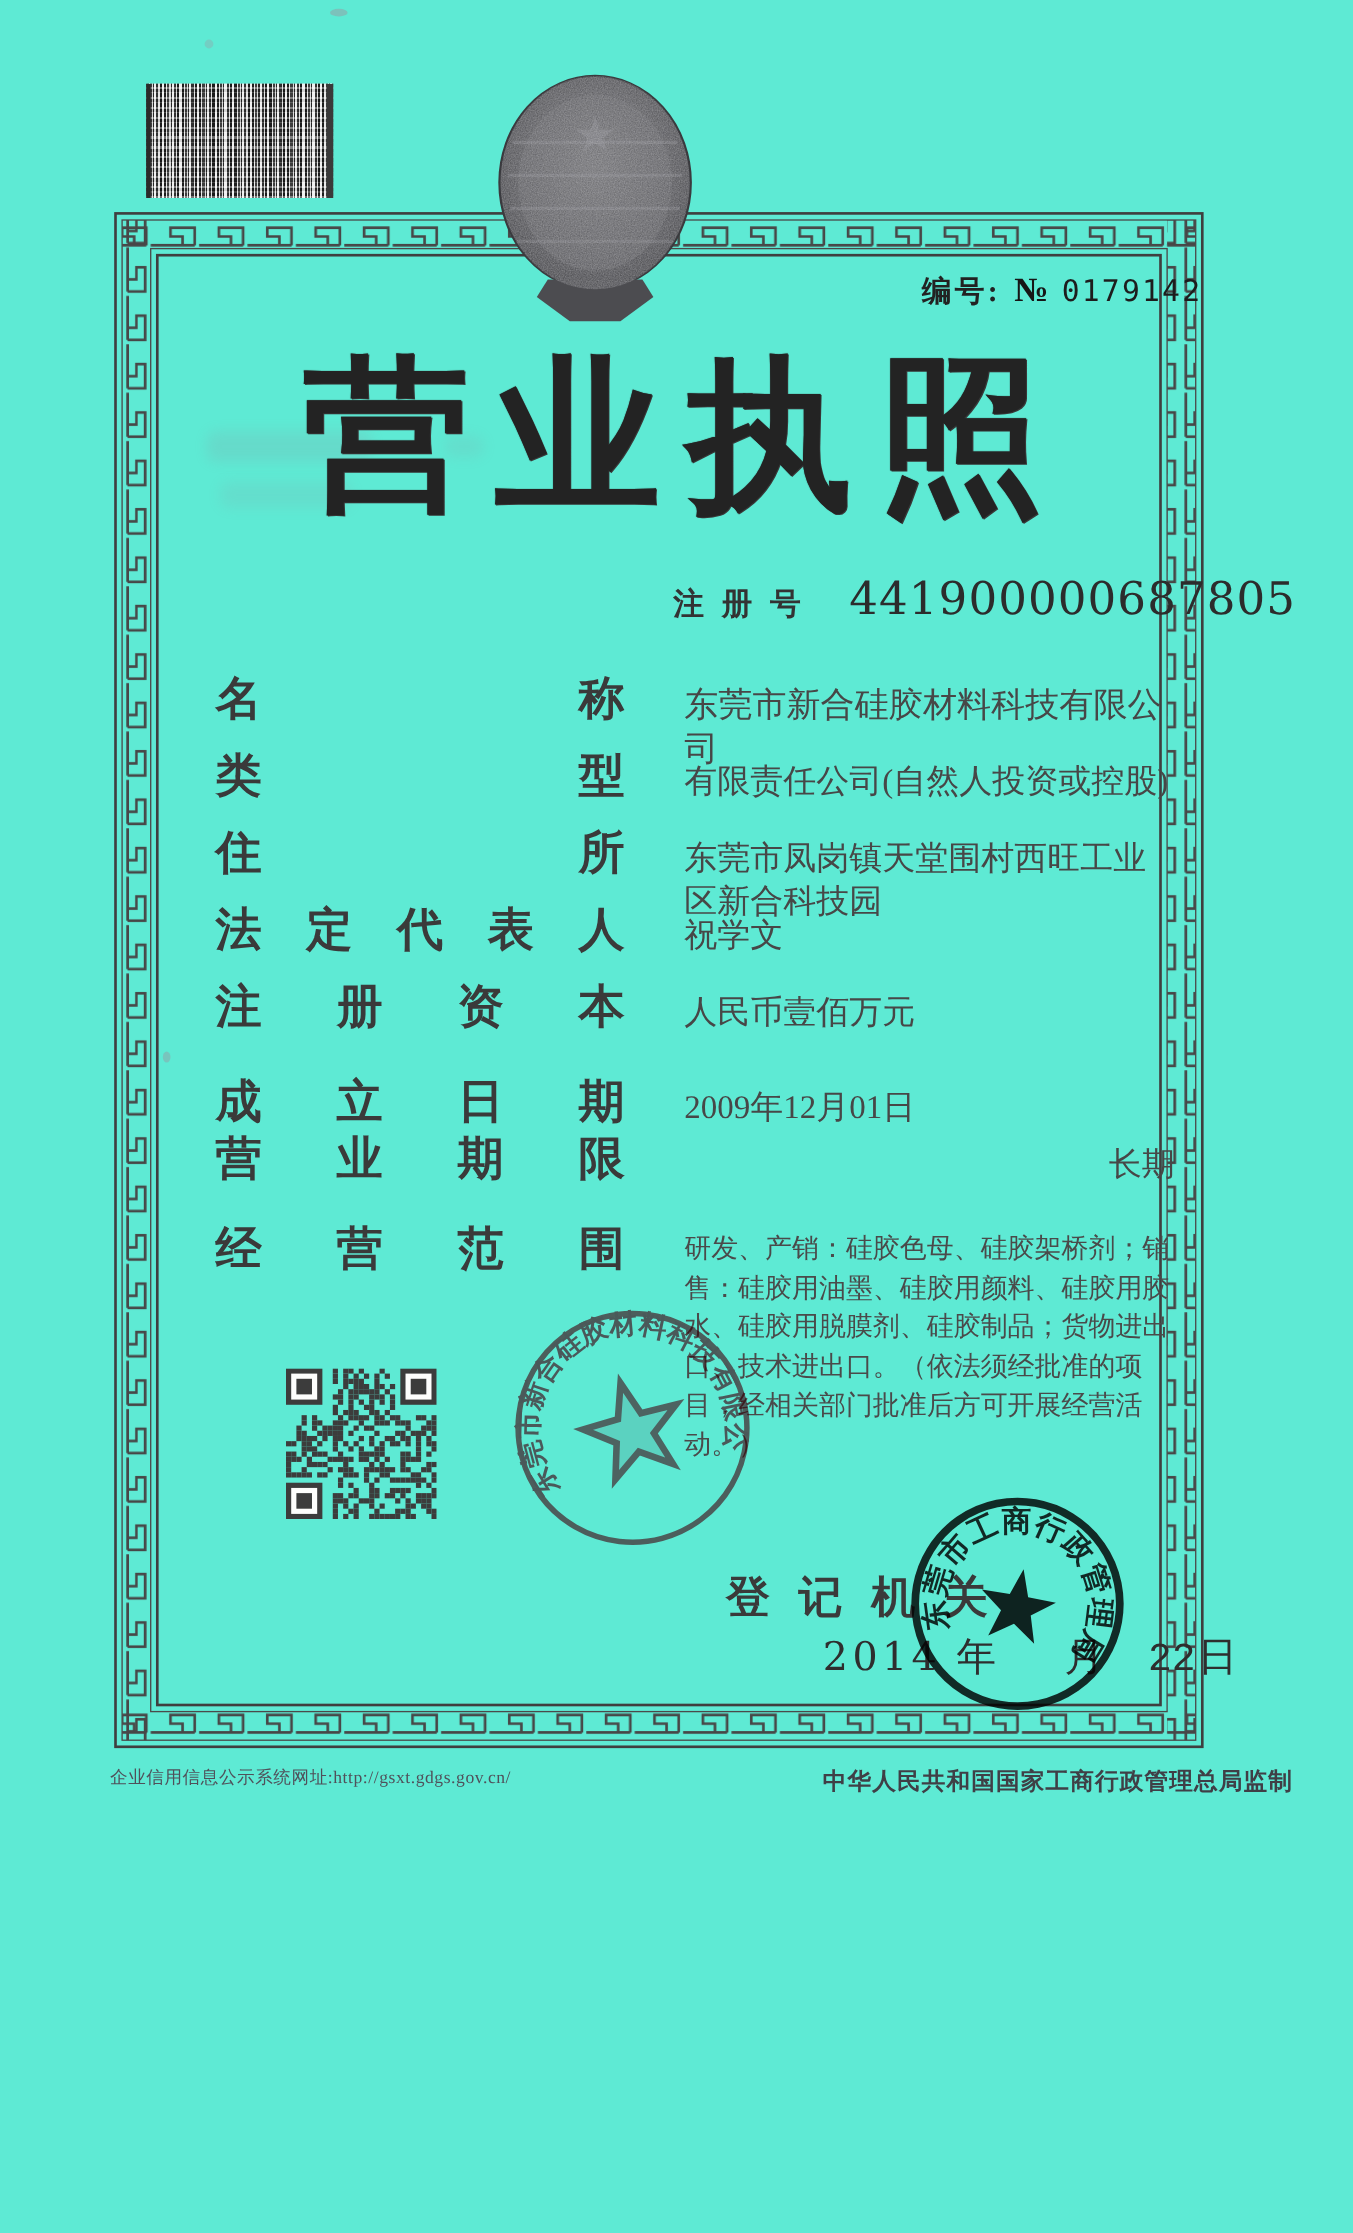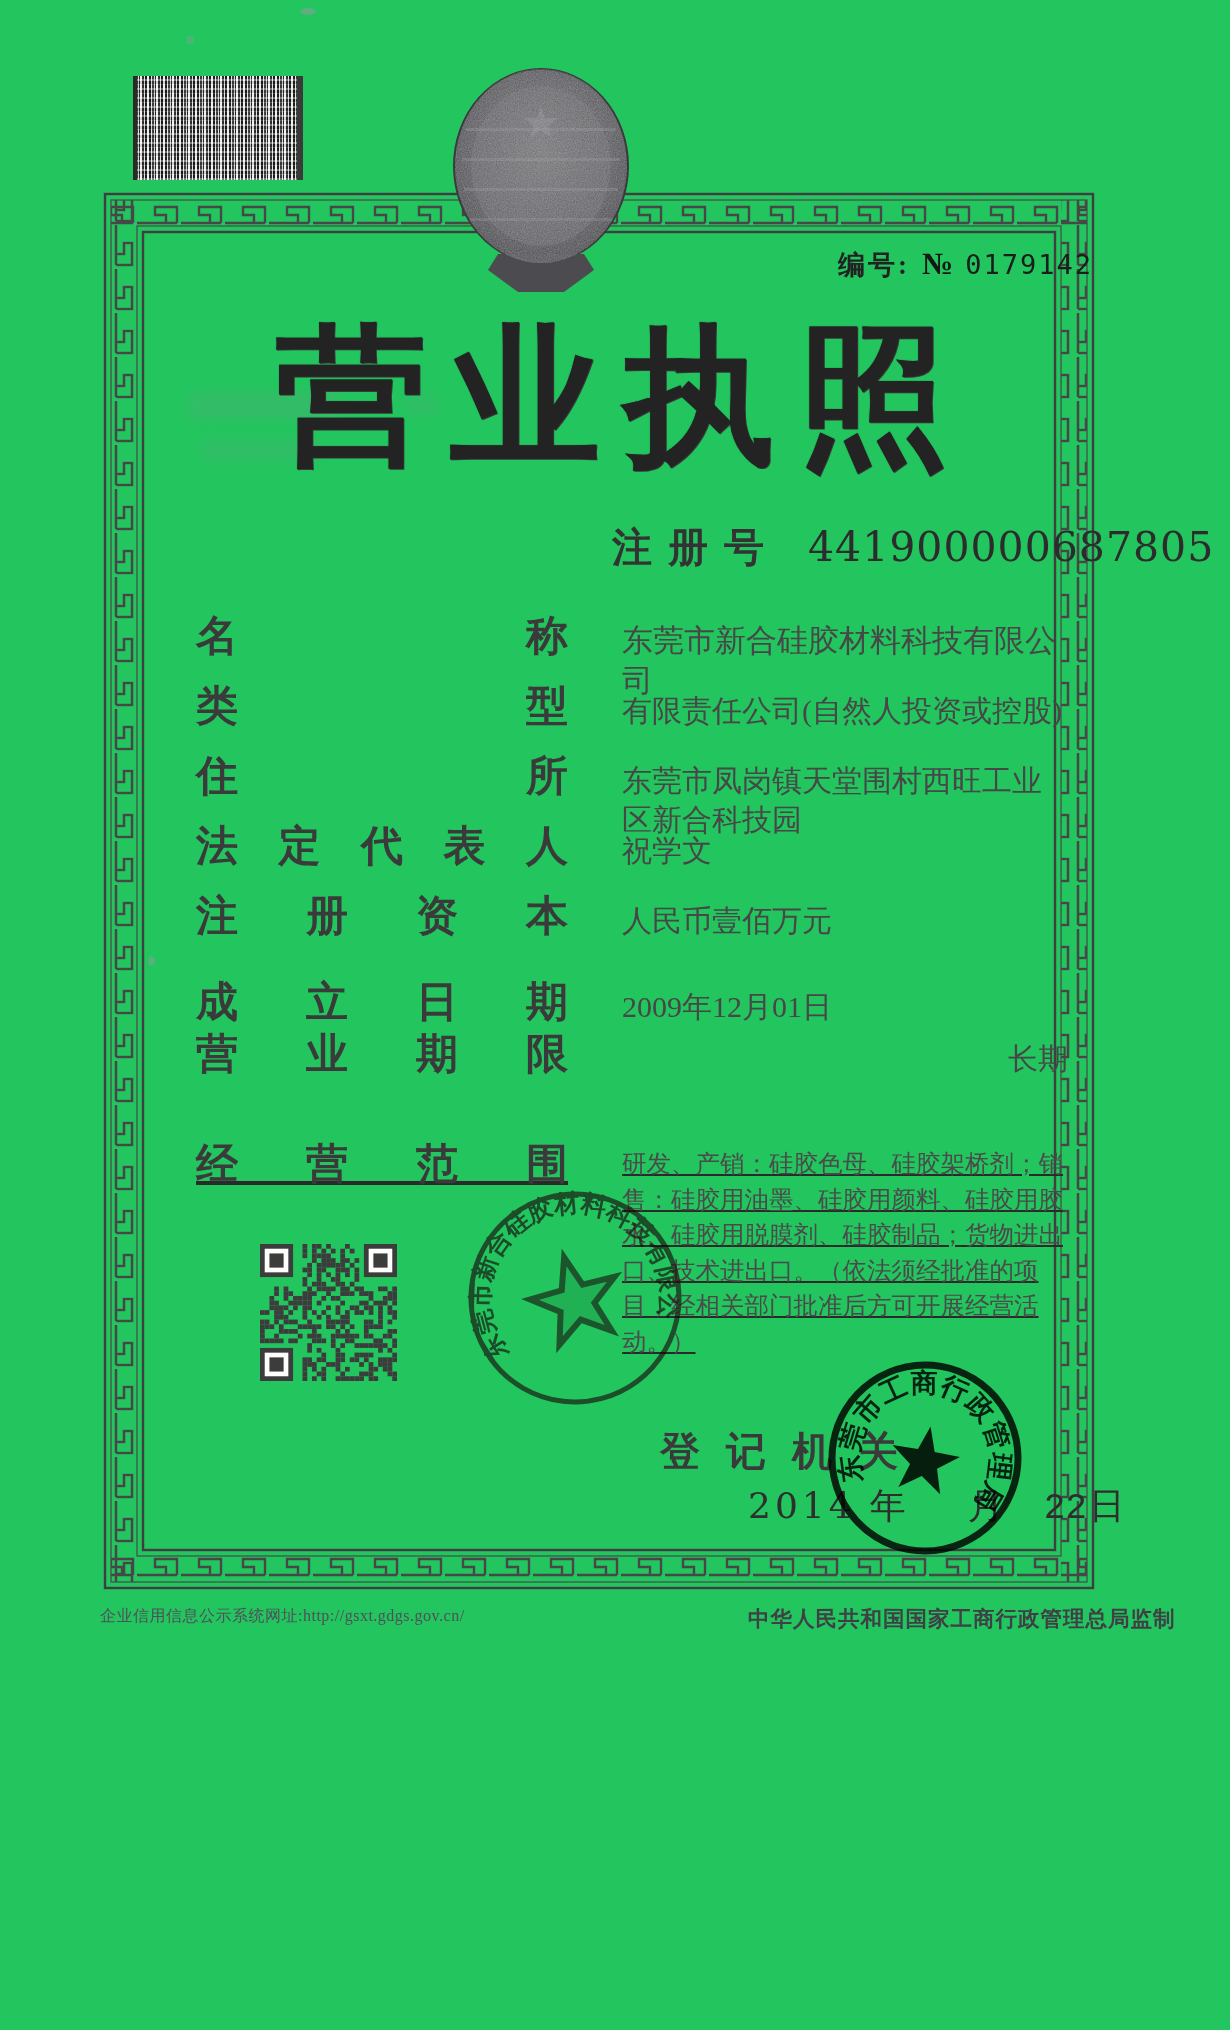"编号:" .page { background: #22c55e -> #5eead4 }
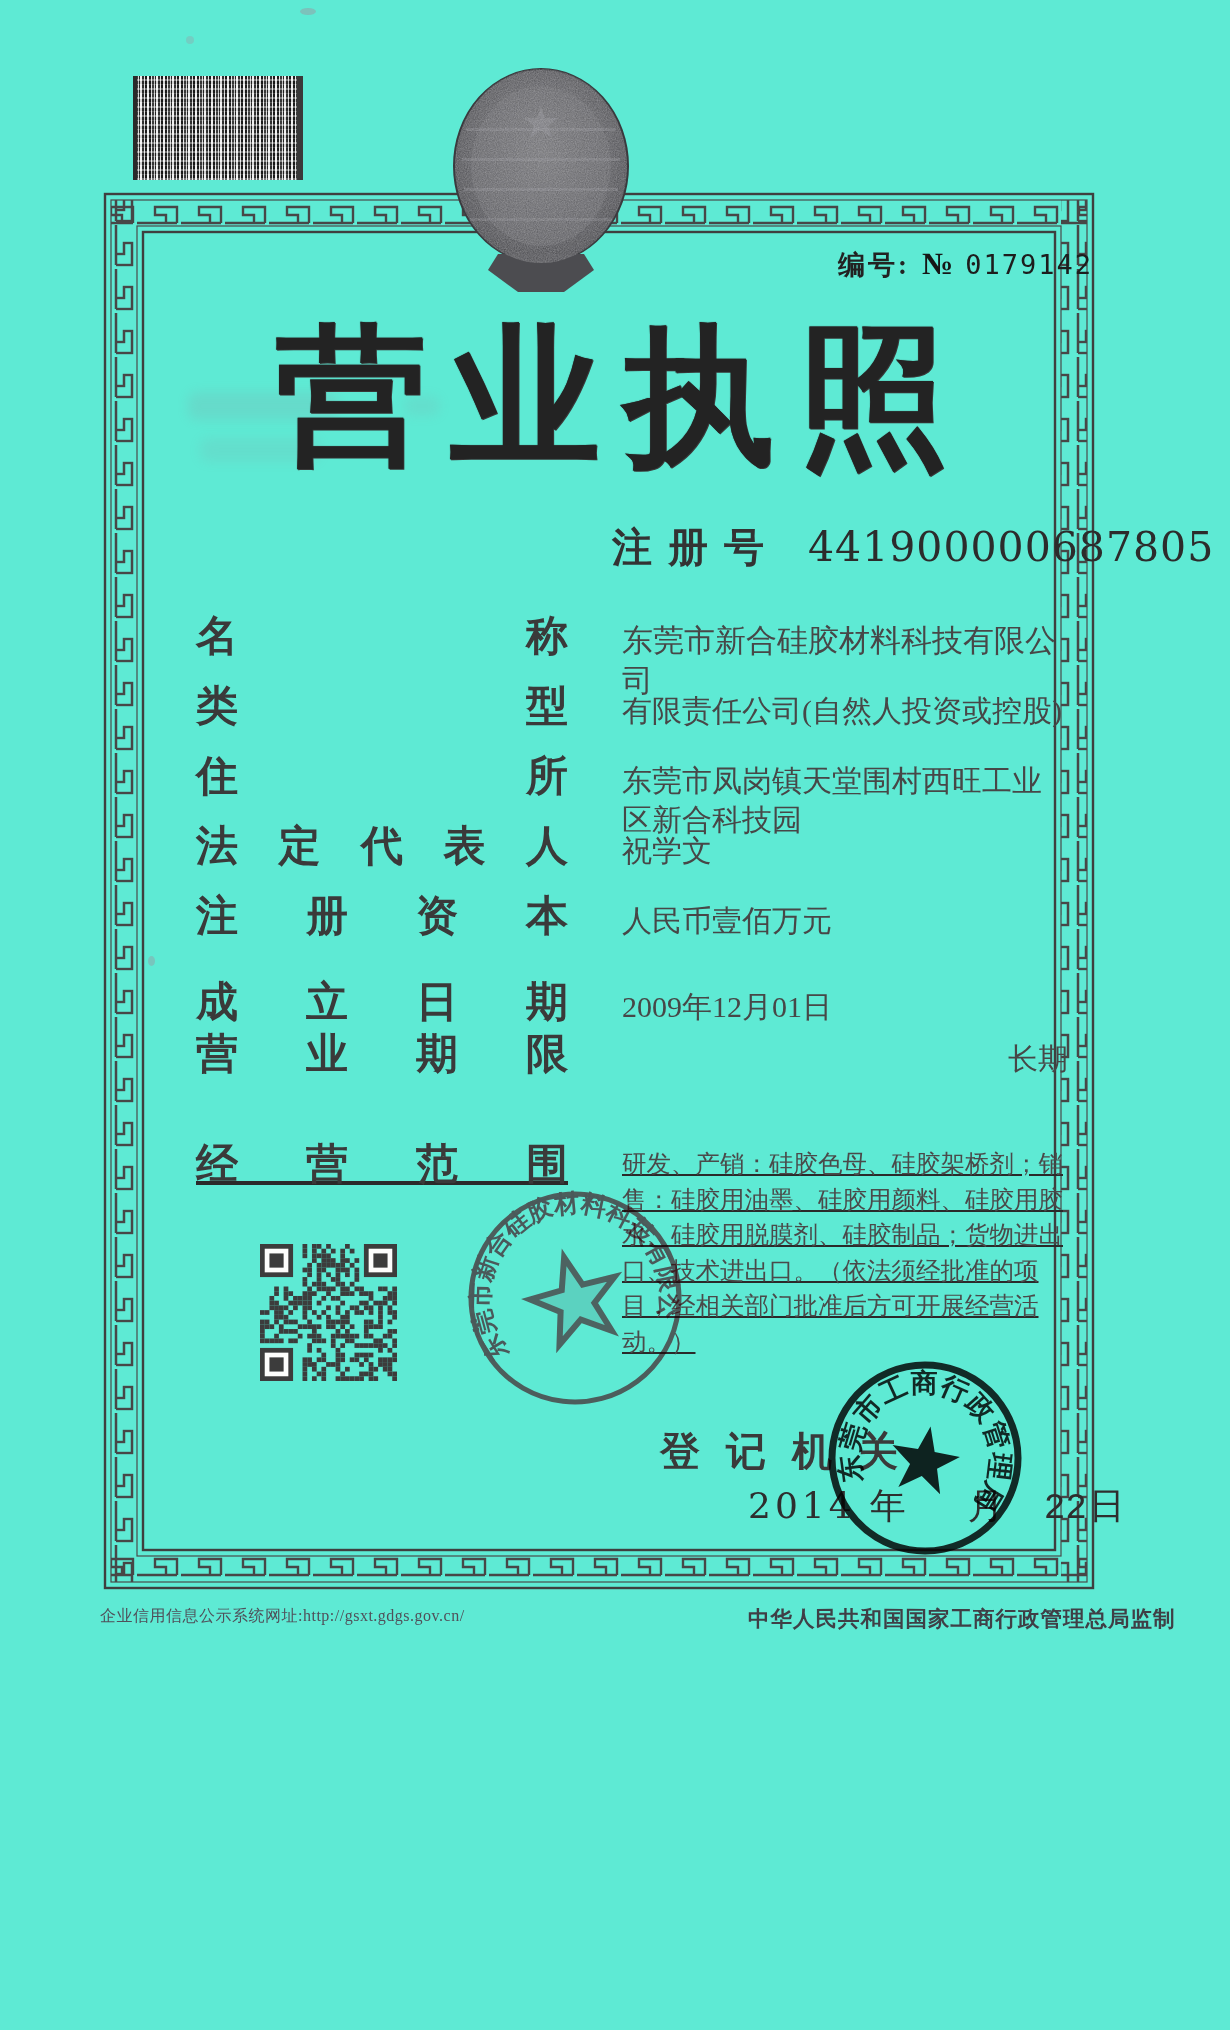"注册号" .regline .lab { font-size: 40px -> 28px }
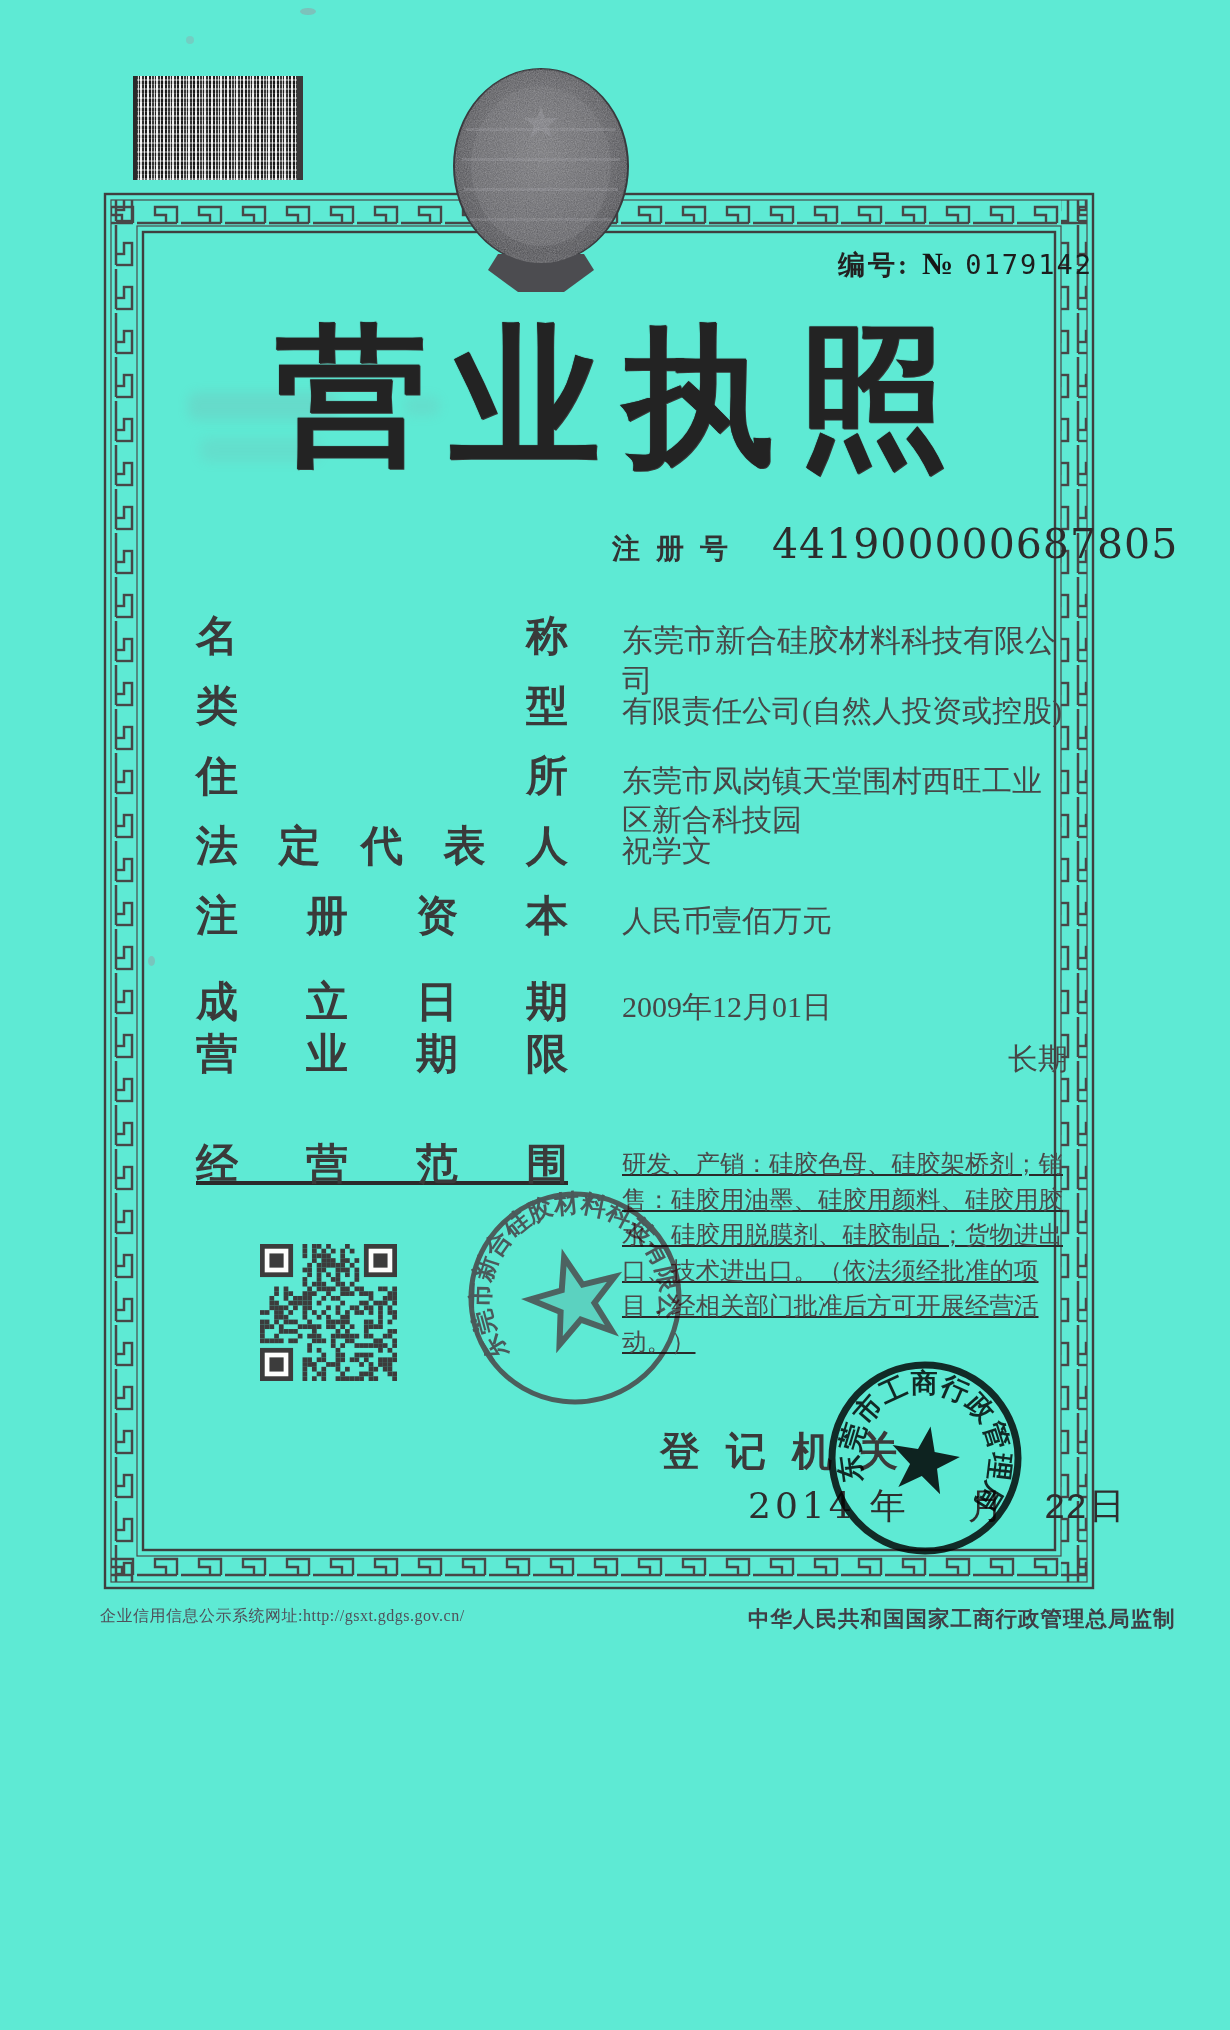"经营范围" div.row { text-decoration: underline -> none; top: 1140px -> 1112px }
